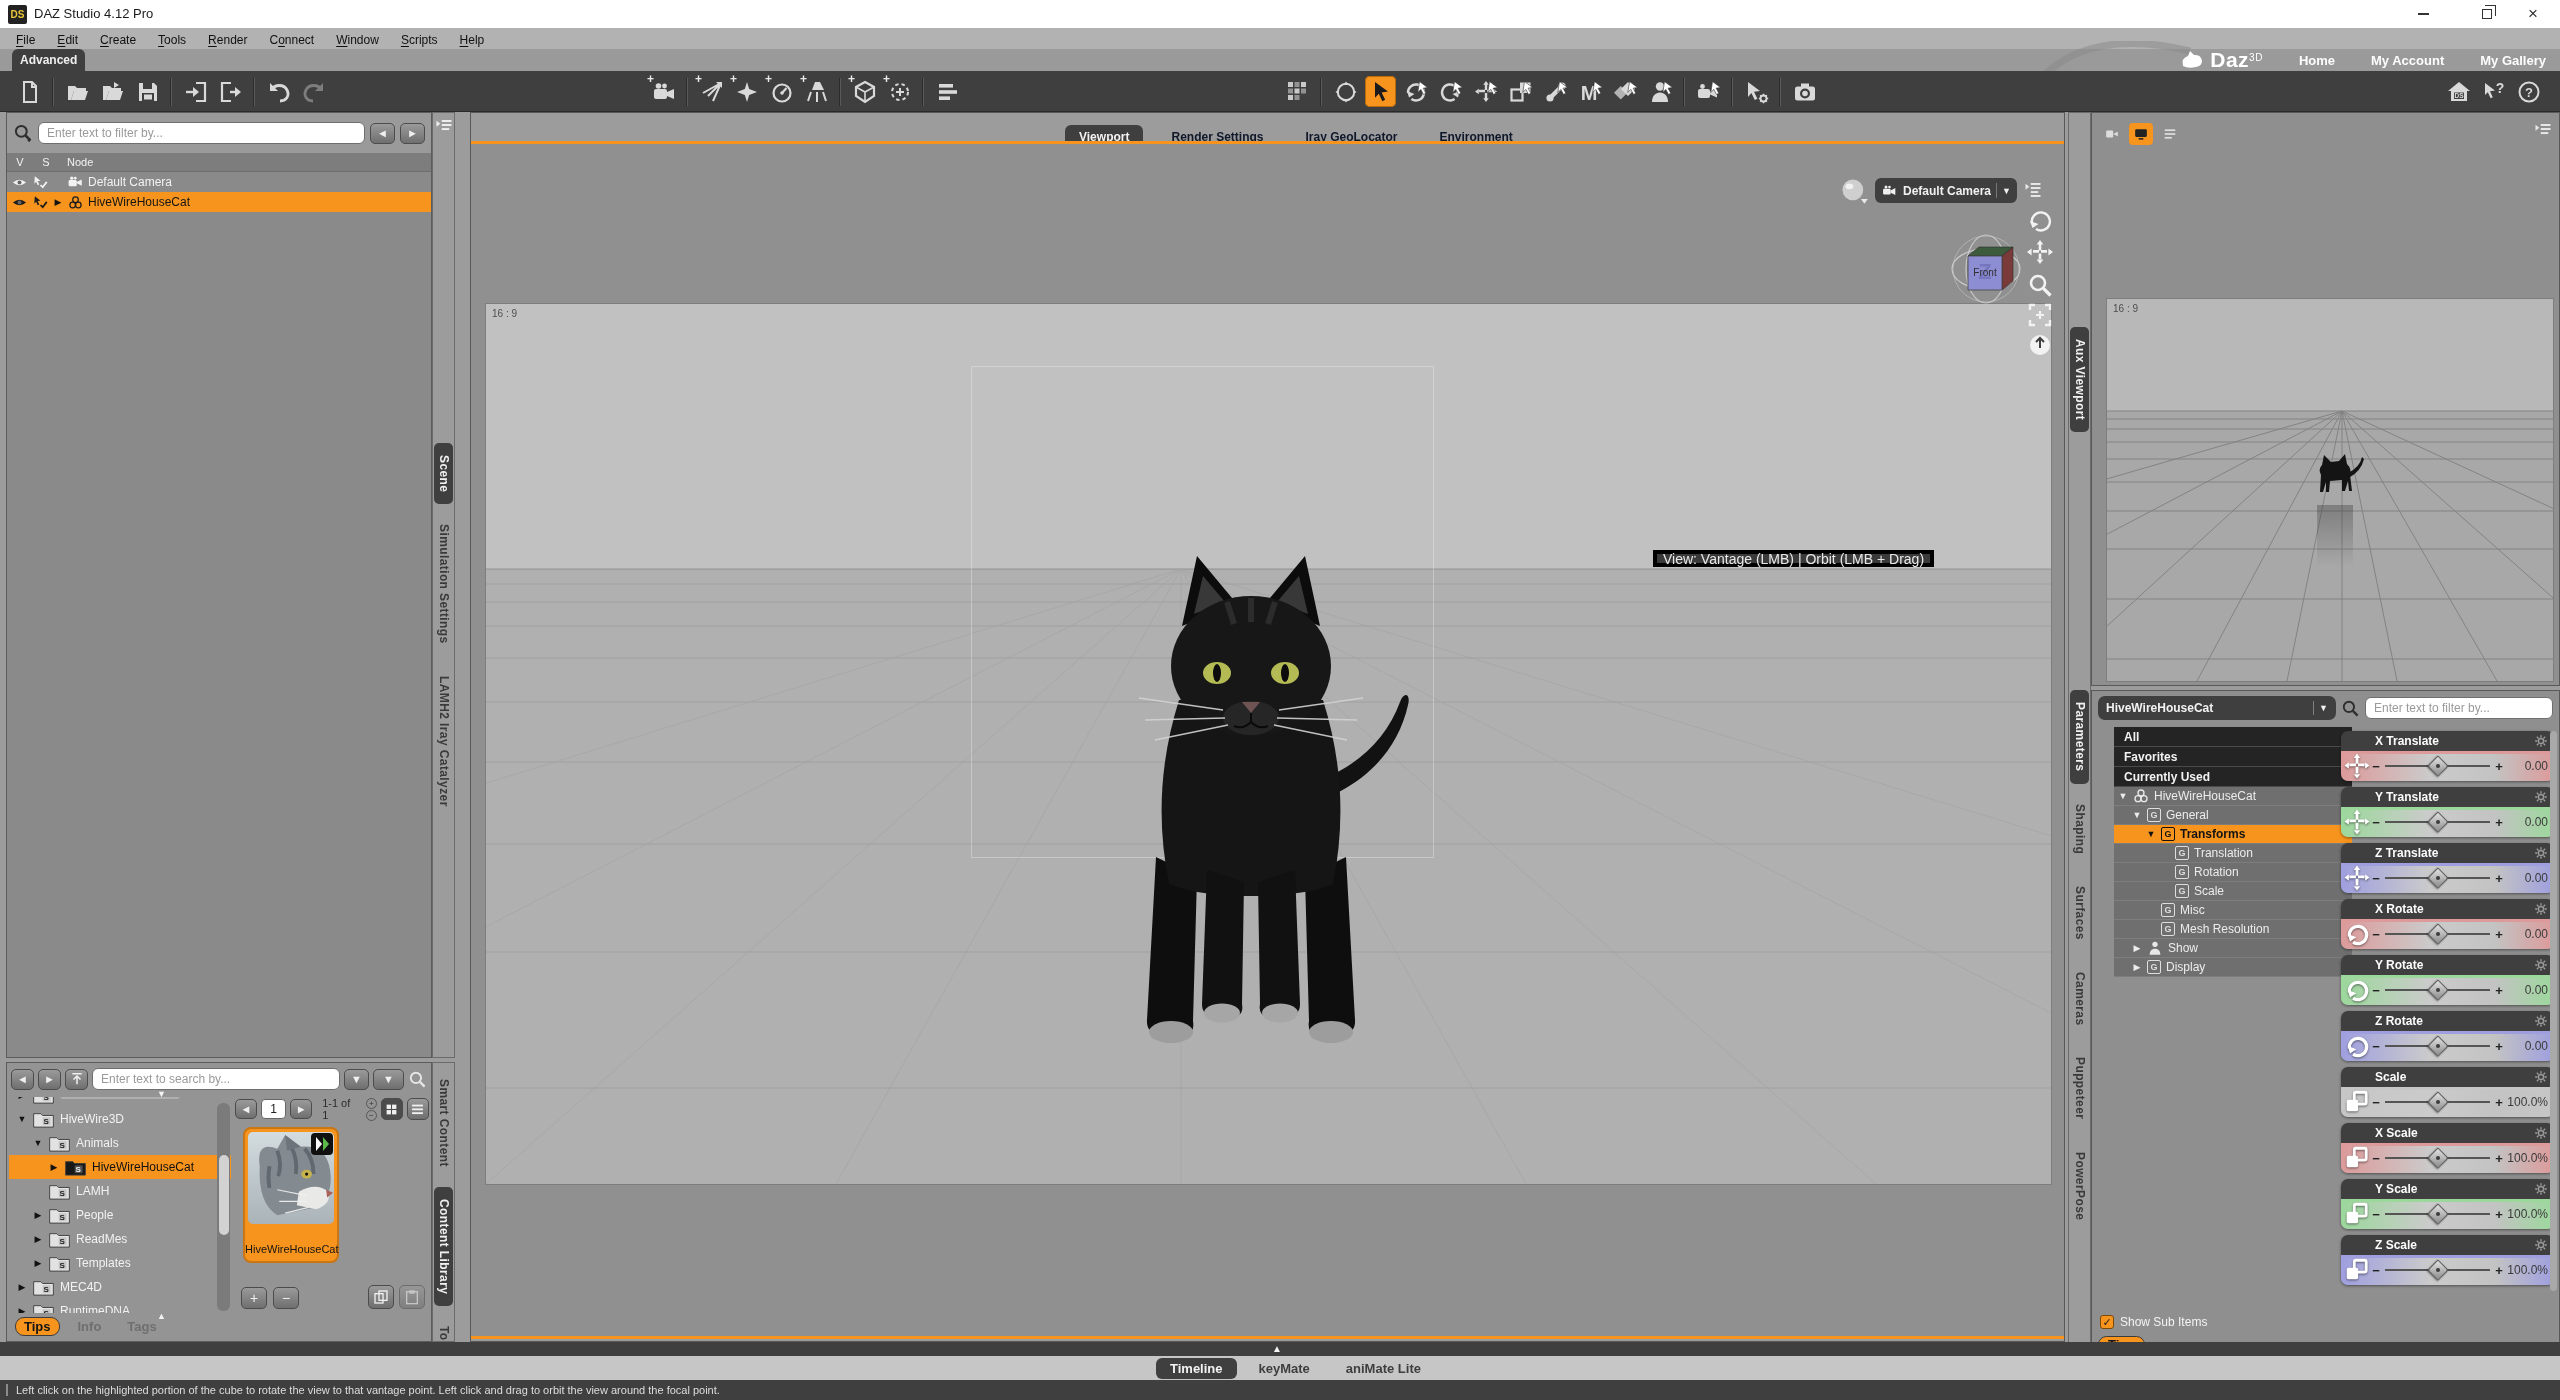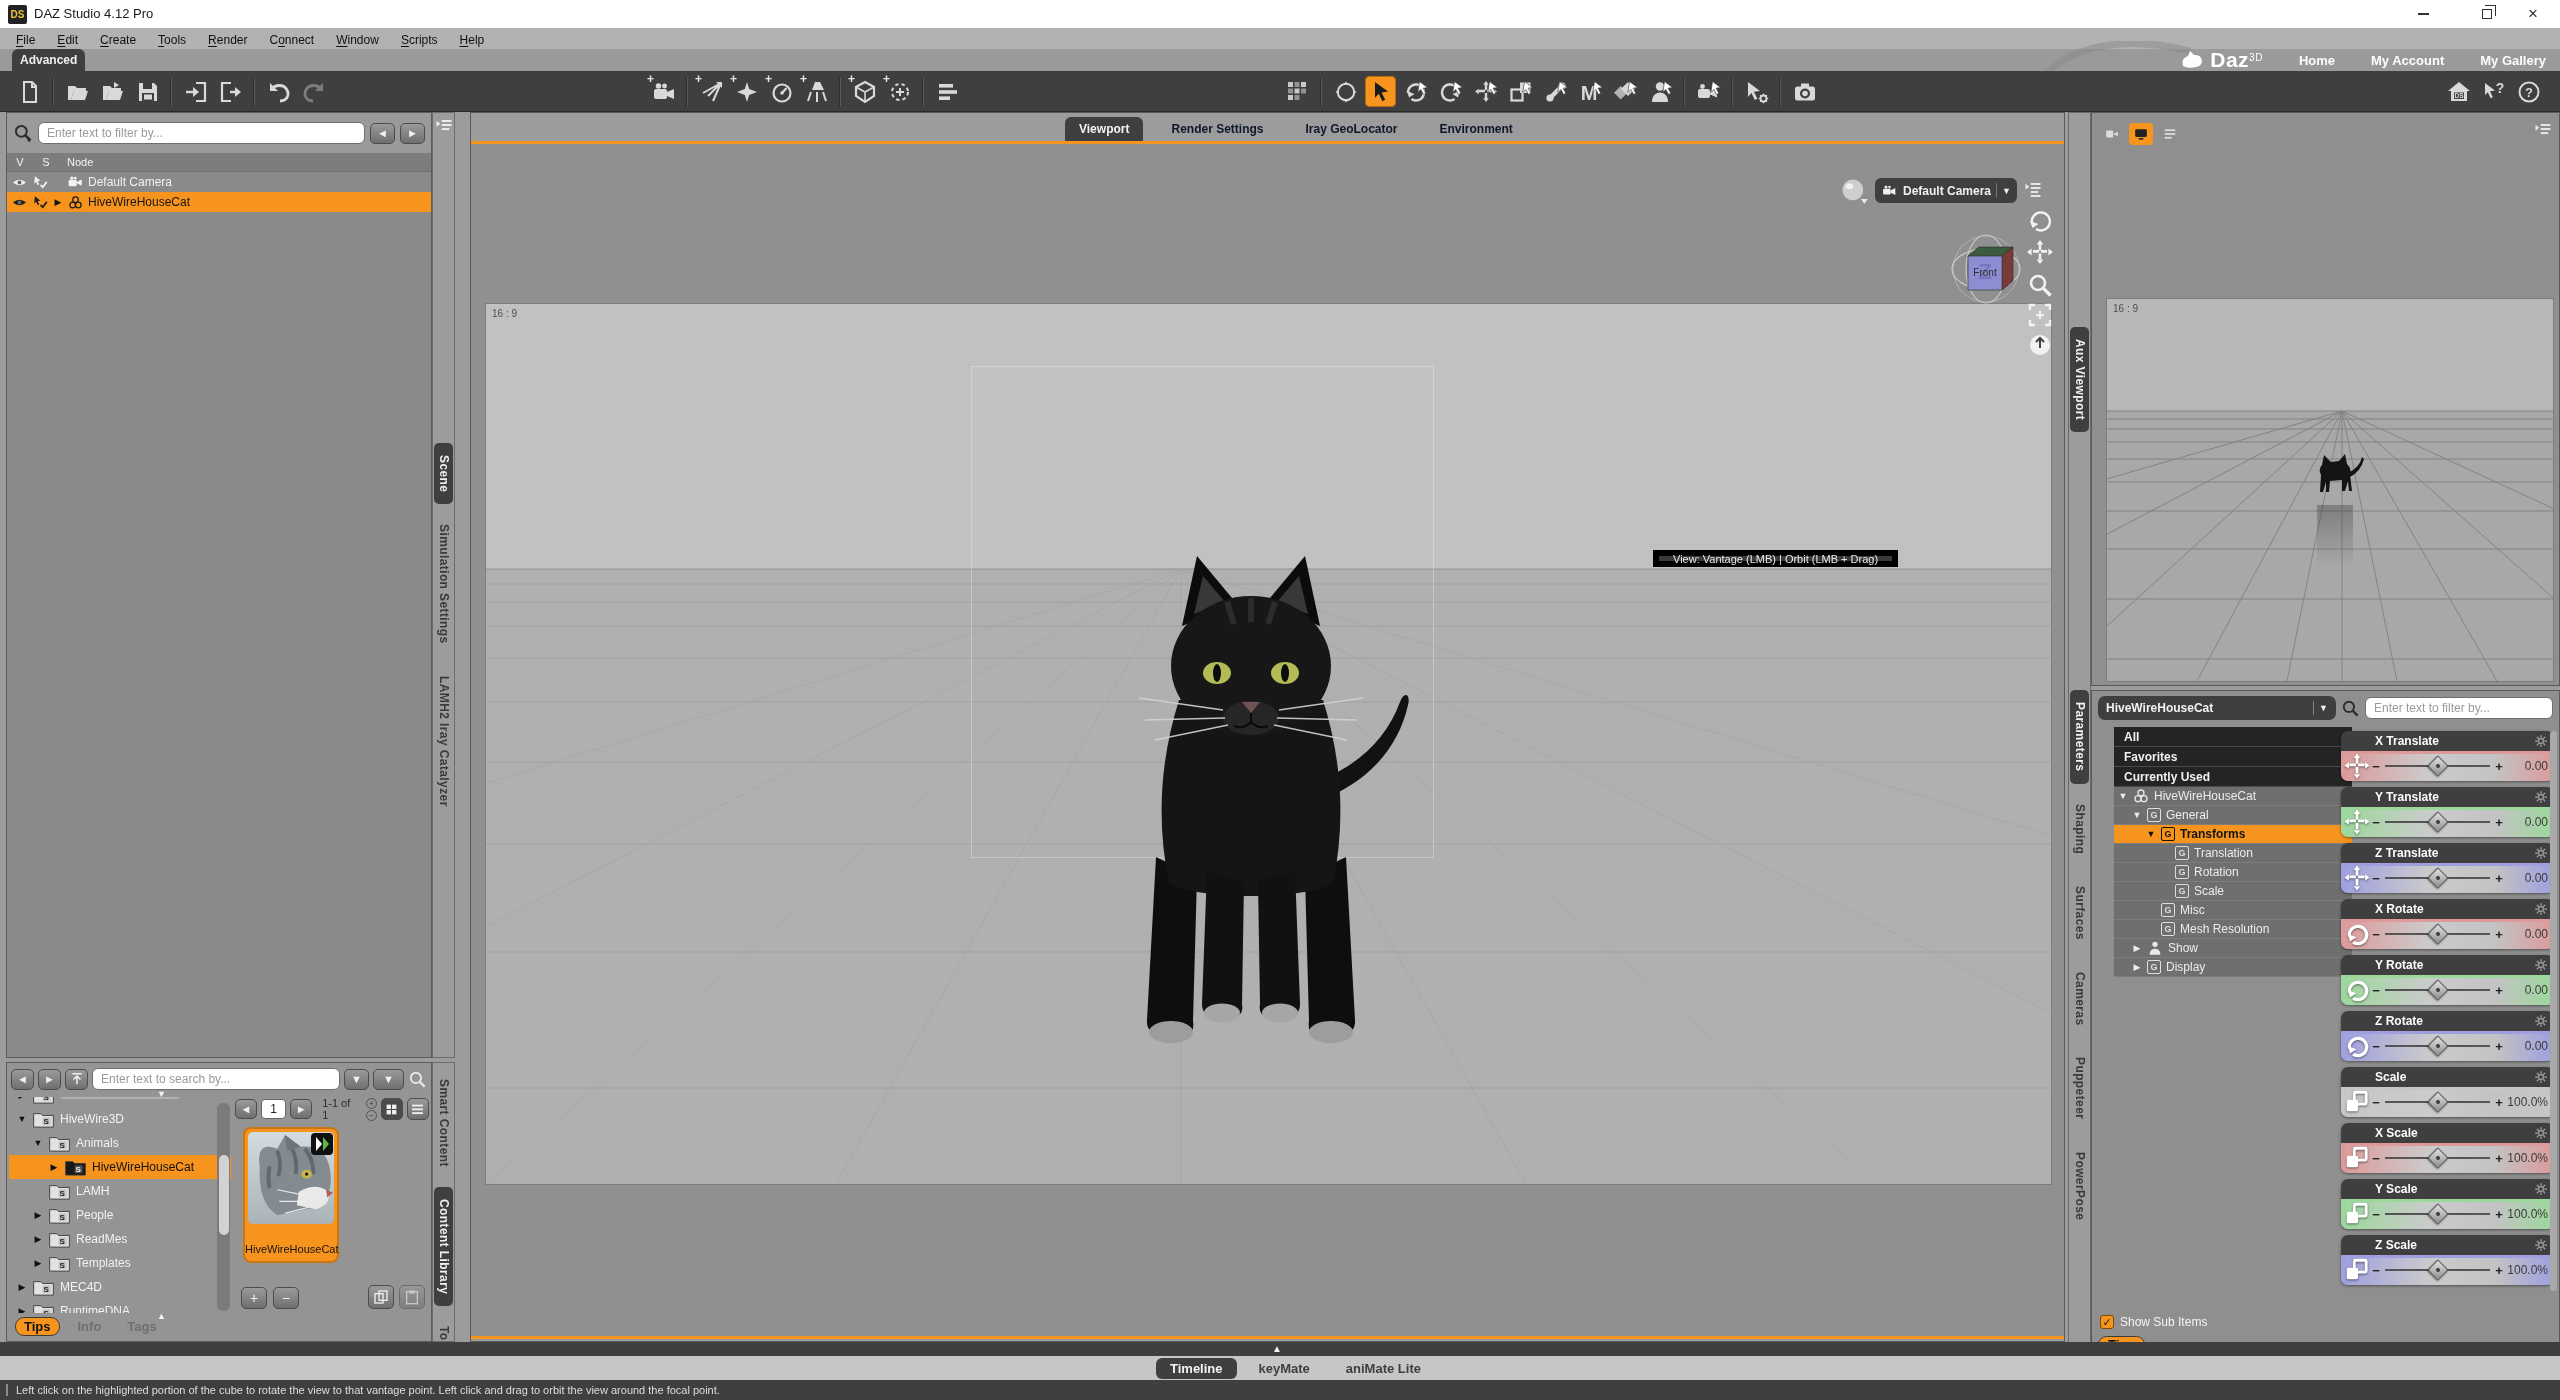"Viewport" #vp-tabs { top: 0 -> 8px }
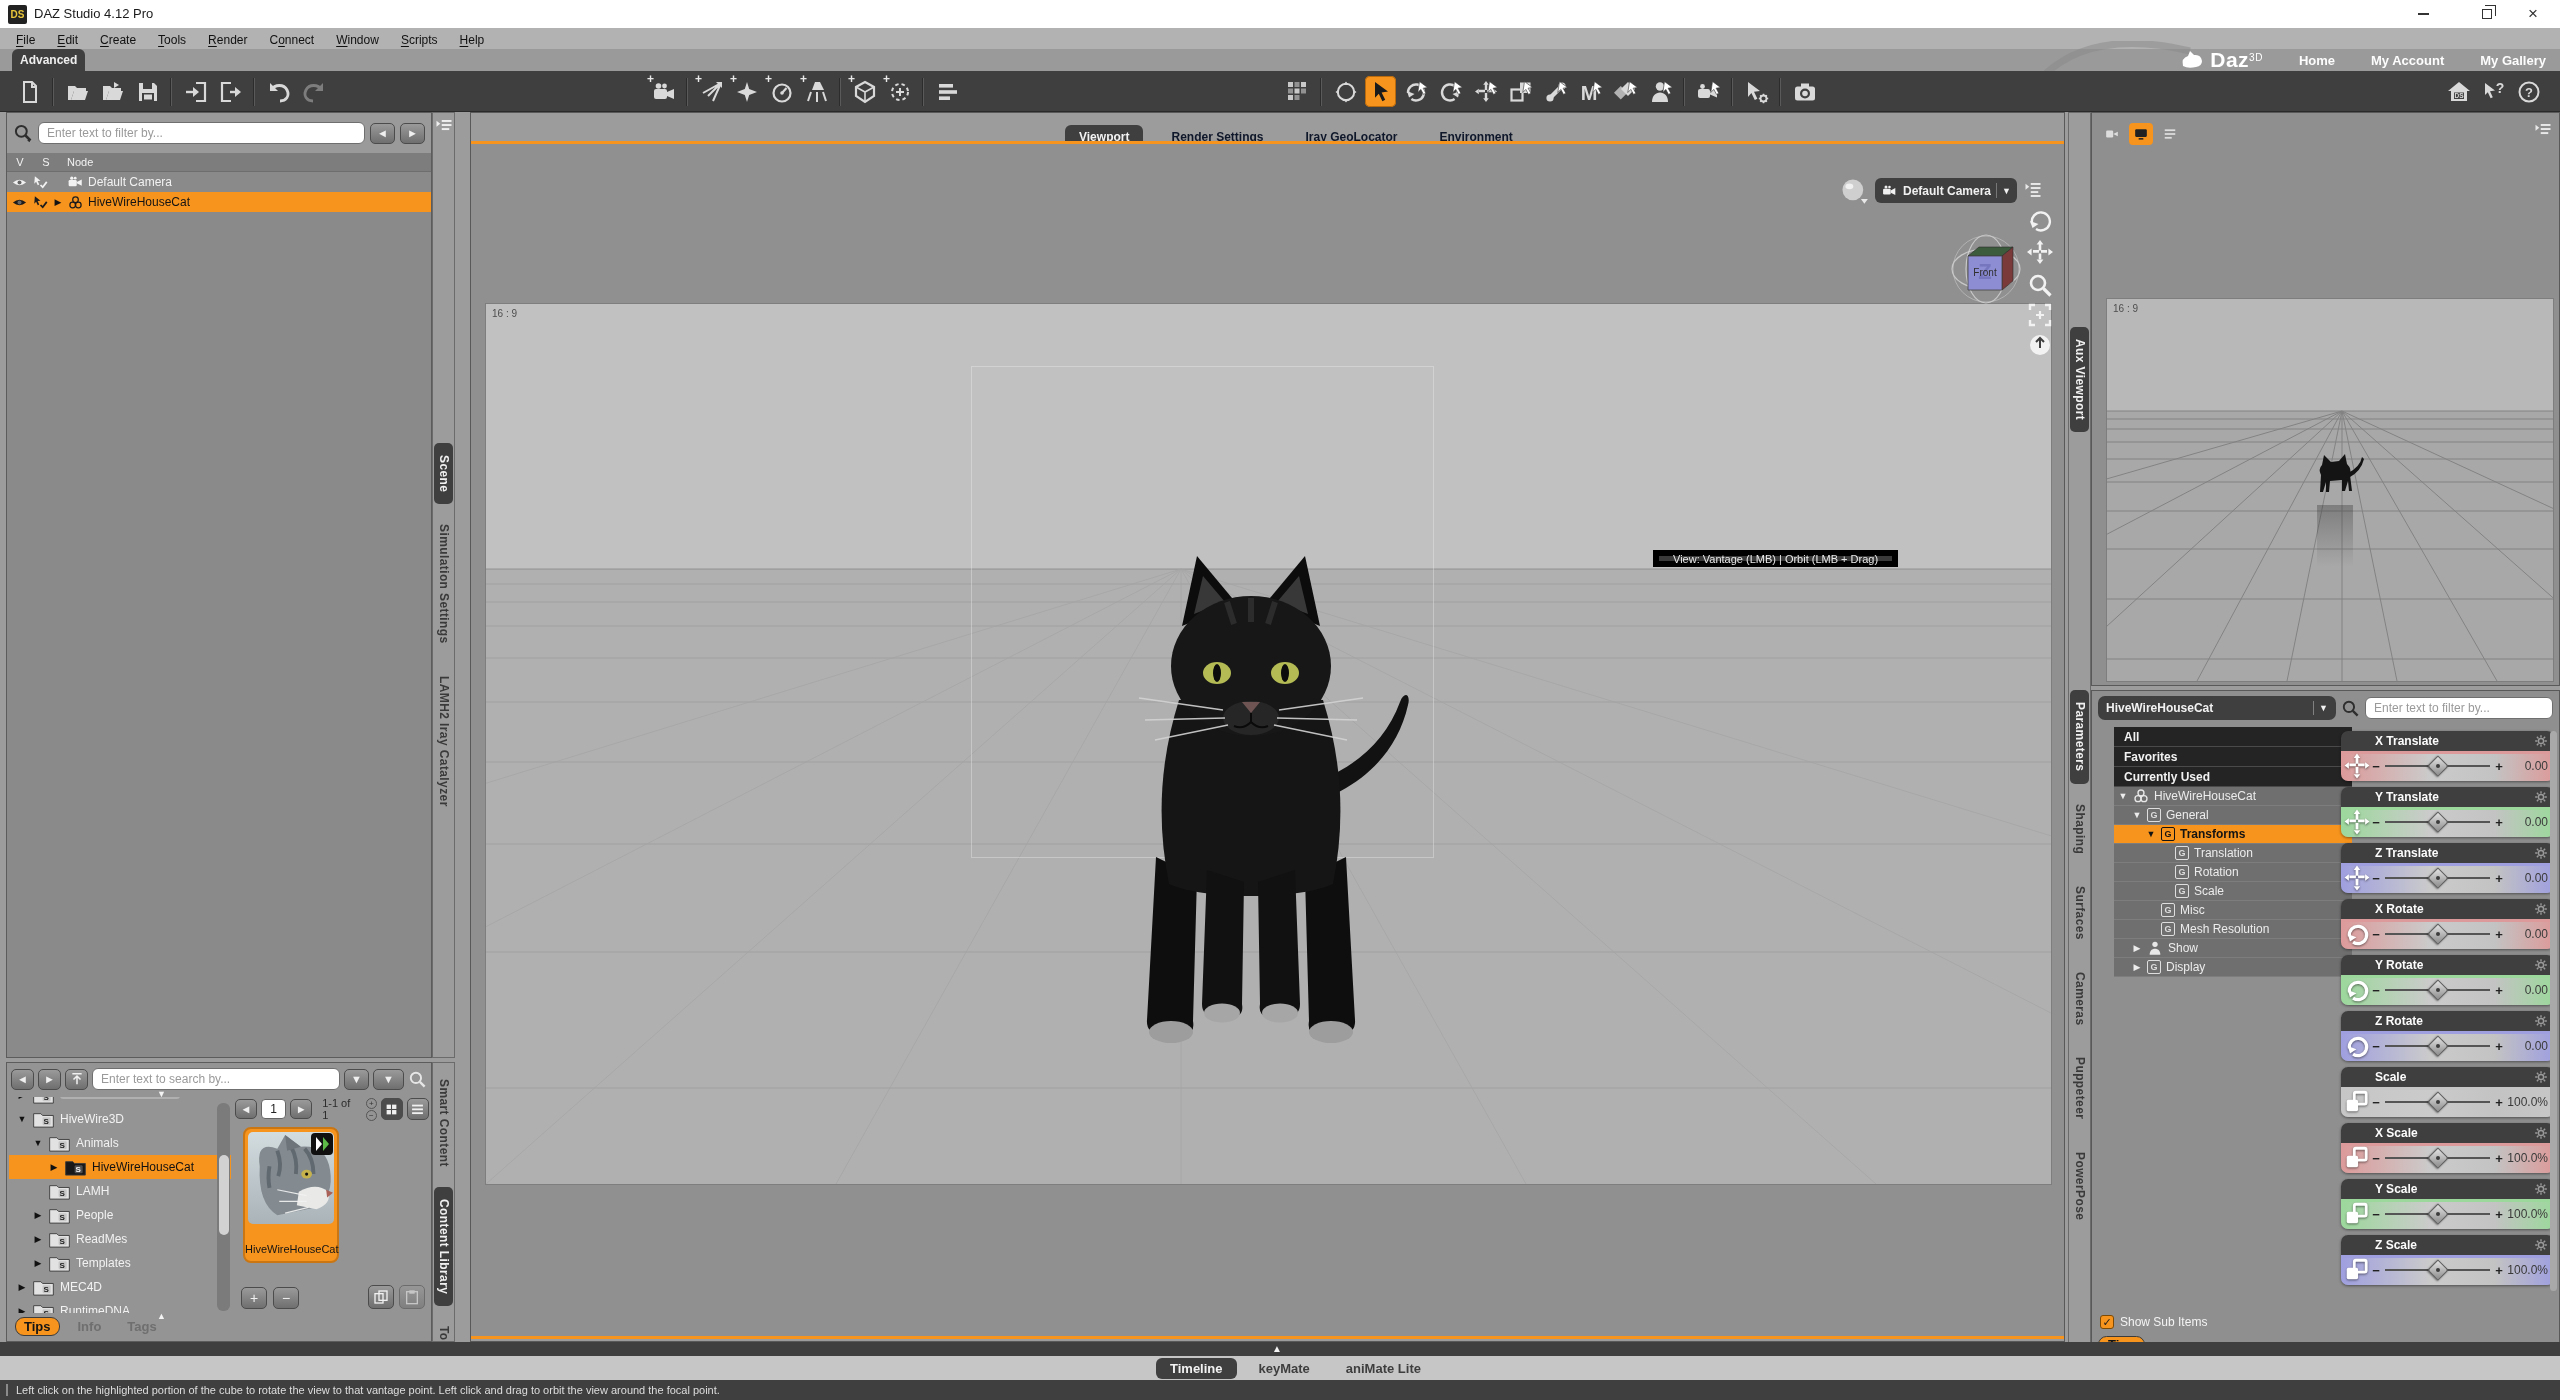"View: Vantage (LMB) | Orbit" #vp-tooltip { border: 6px solid #000000 -> 4px solid #000000; font-size: 11px -> 14px; padding: 0 14px -> 0 6px }
